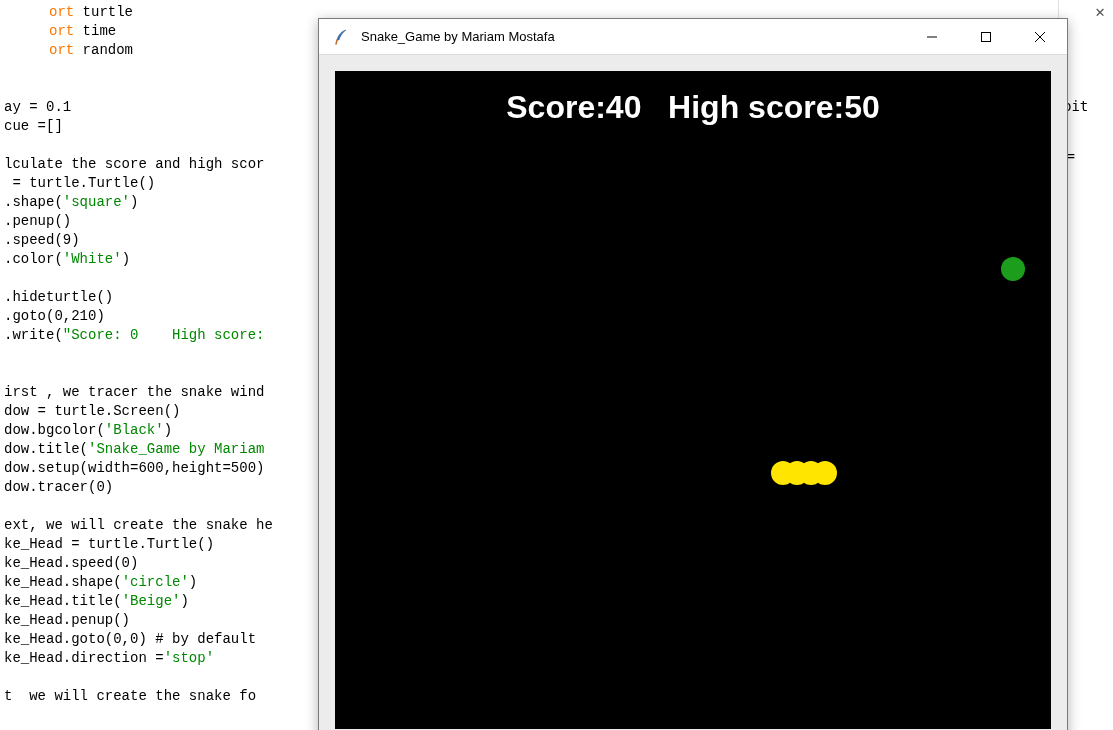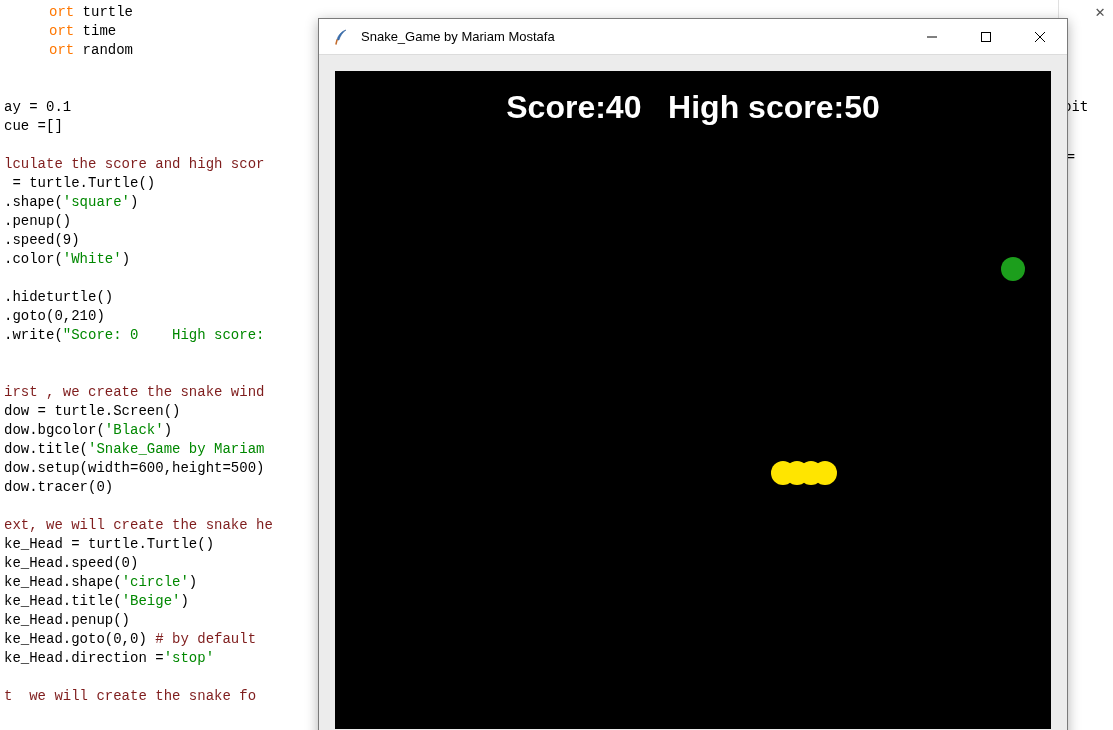"lculate the score and high" .cmt-red { color: #7f1d1d -> #000000 }
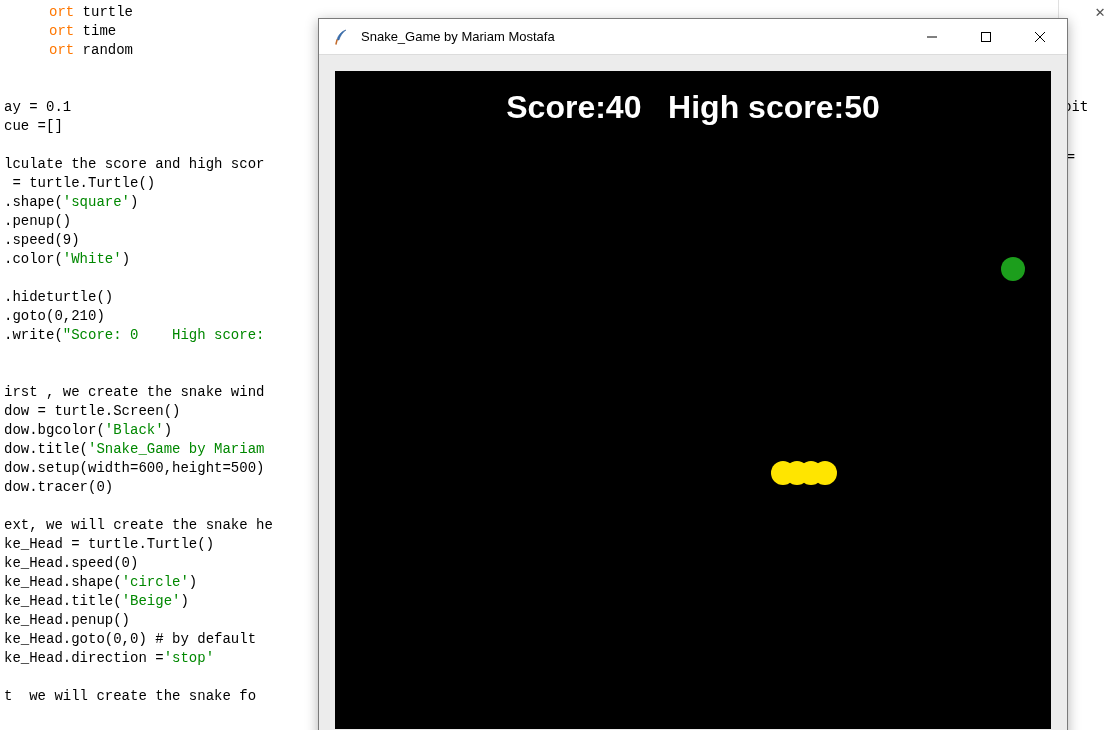"irst , we create the" span.cmt-red { text: create -> tracer }
